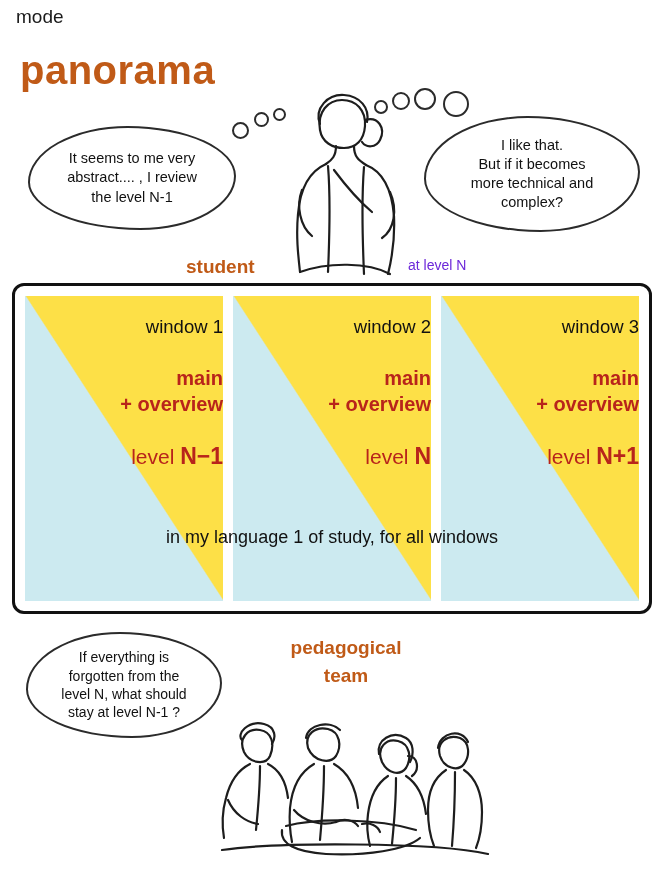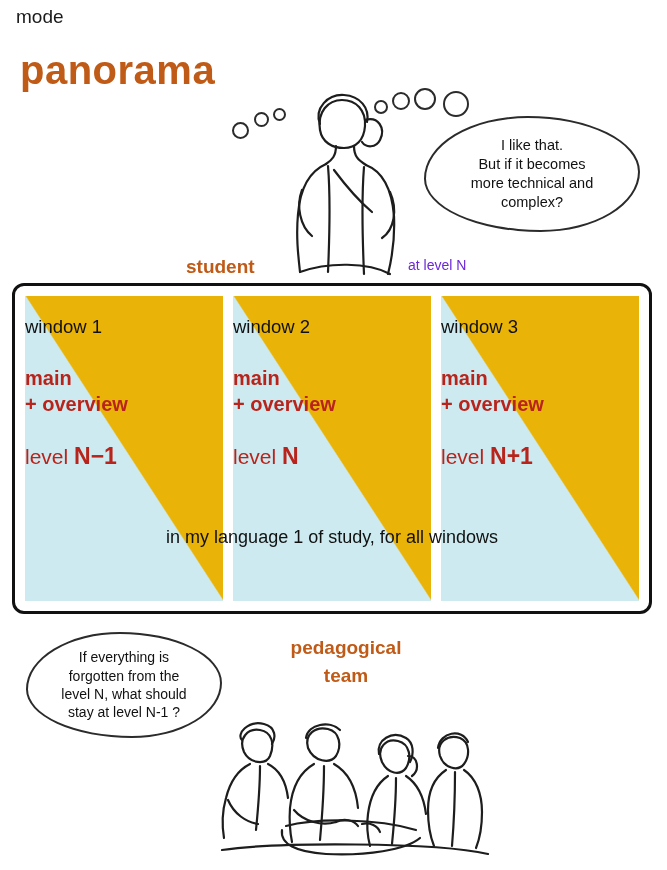"It seems to me very" div.bubble { html: none -> <div> <span>It seems to me very abstract.... , I review the level N-1</span> </div> }
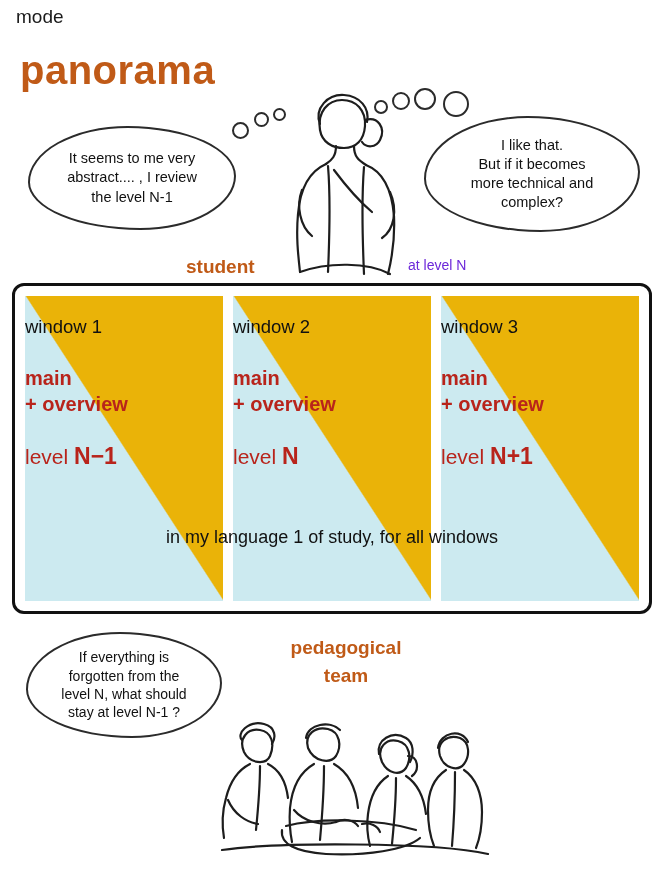"window 1" .window { background: #eab308 -> #fde047; text-align: left -> right }
